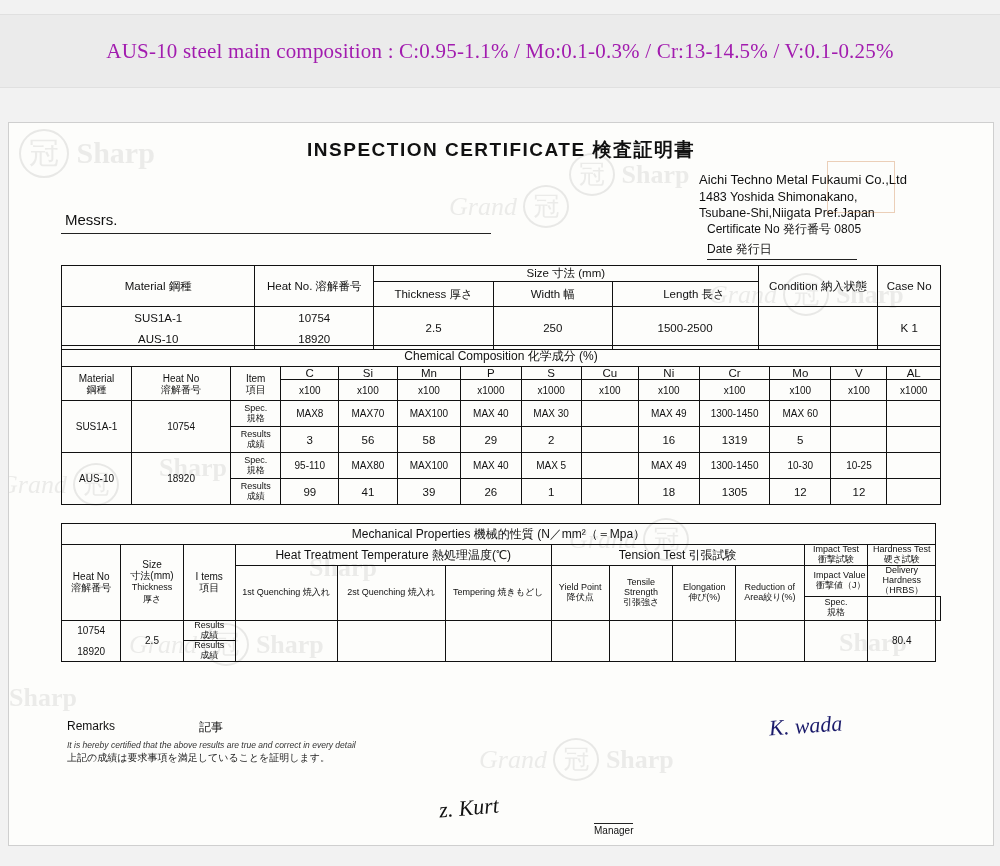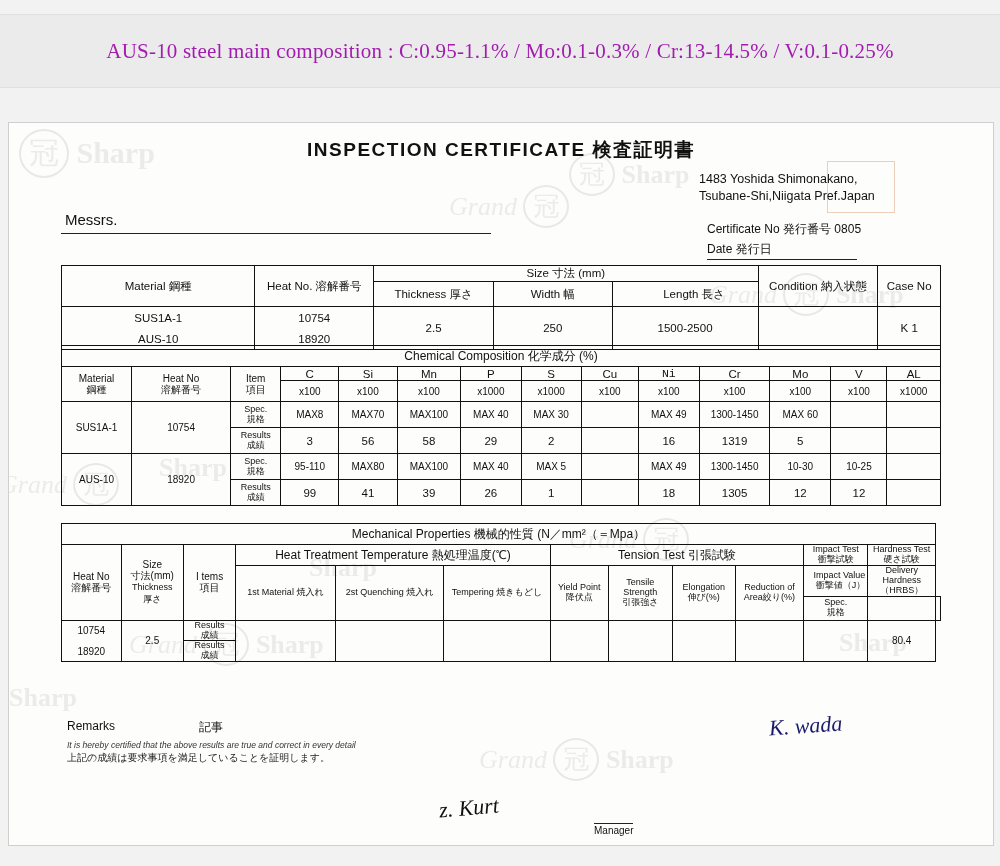"Aichi Techno Metal Fukaumi Co.,Ltd" div.c1 { html: none -> <div>Aichi Techno Metal Fukaumi Co.,Ltd</div> }
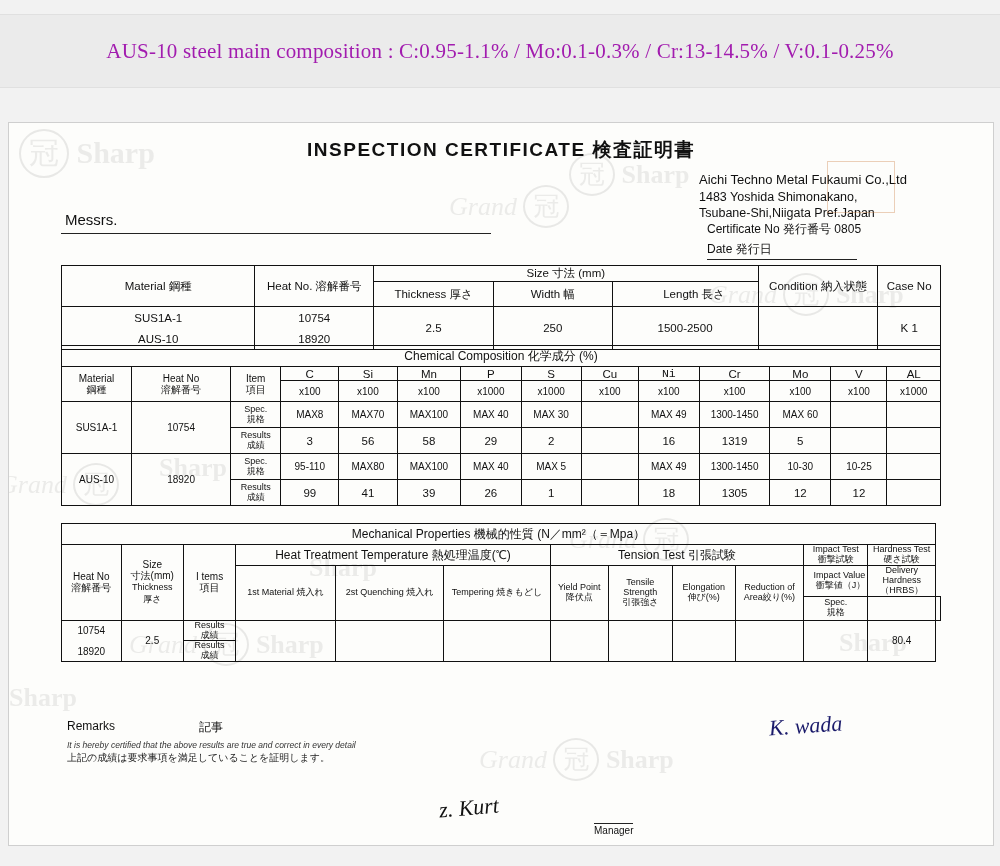"Ni" td { font-family: Liberation Mono, monospace -> none }
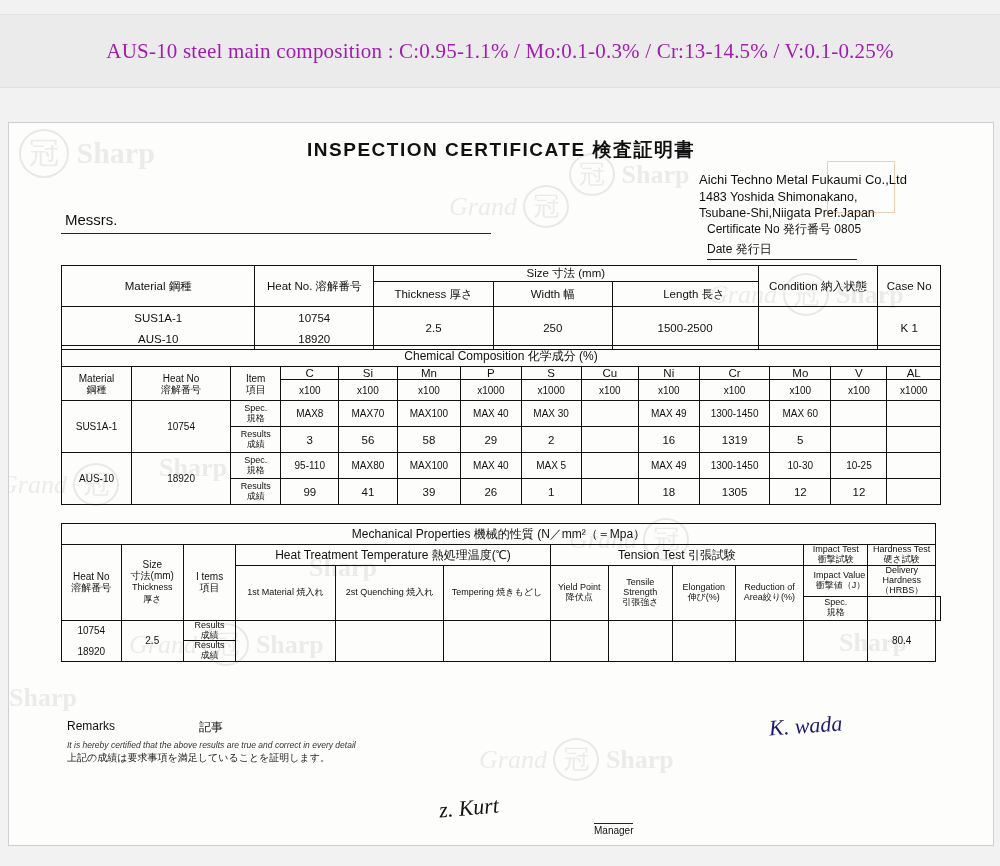"1st Material 焼入れ" td.xs { text: Material -> Quenching }
